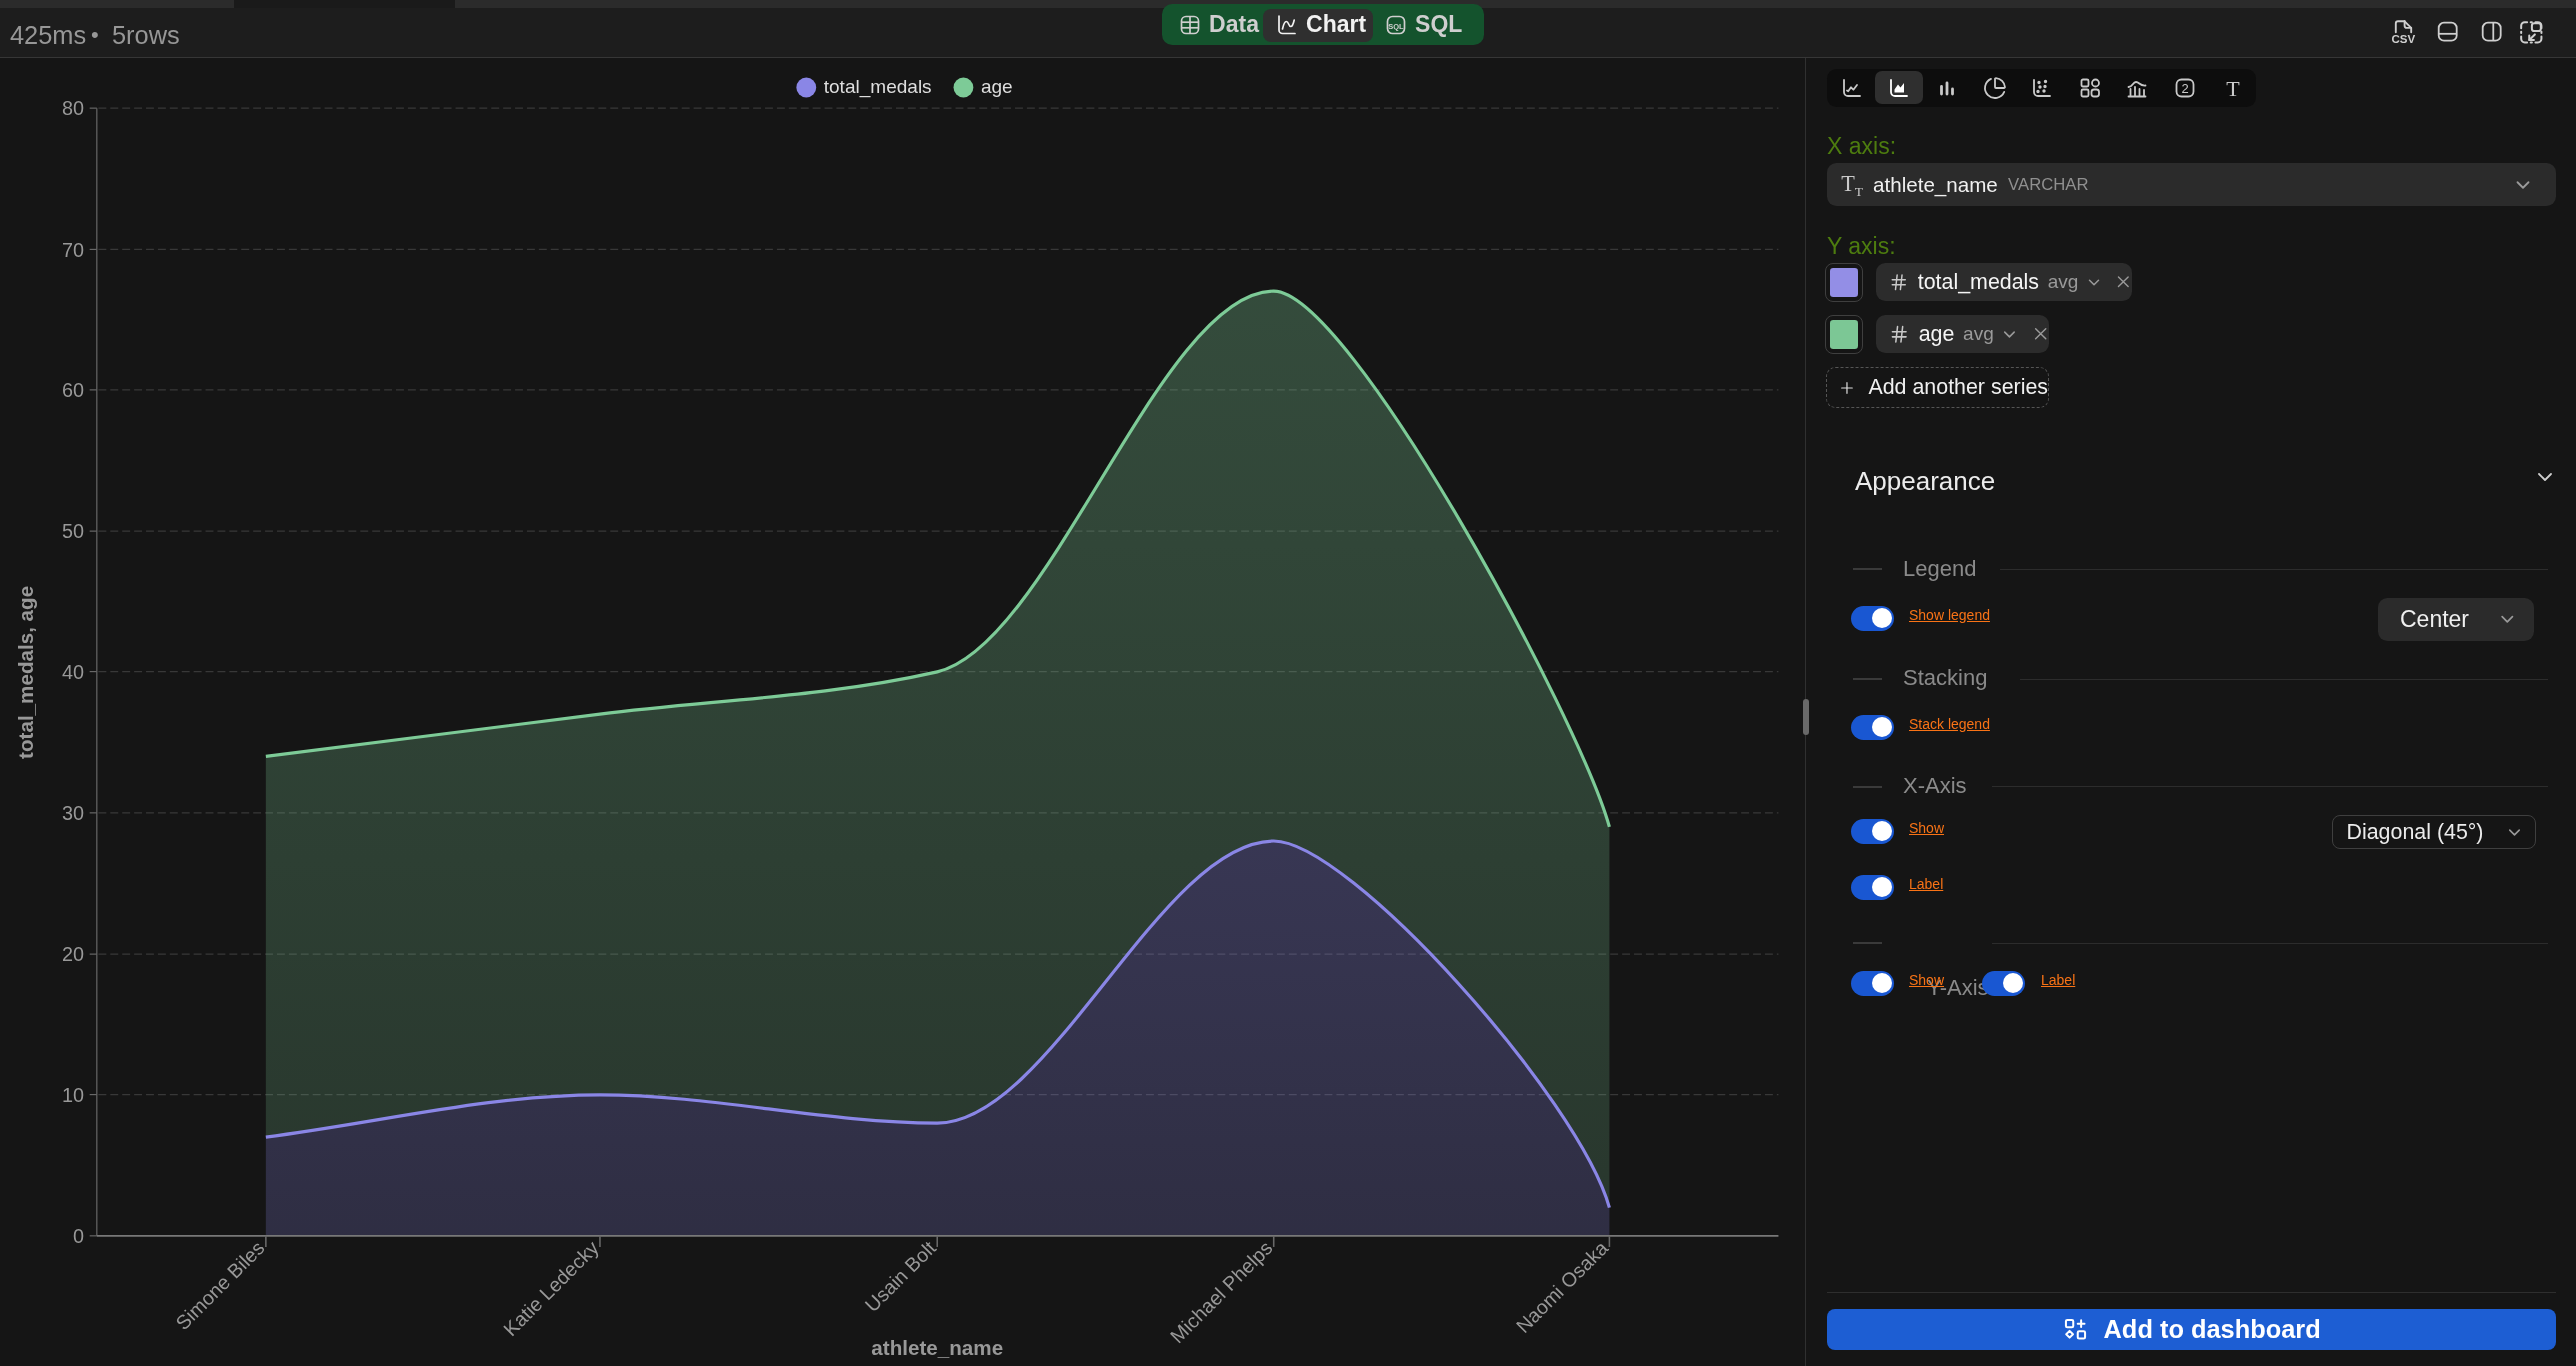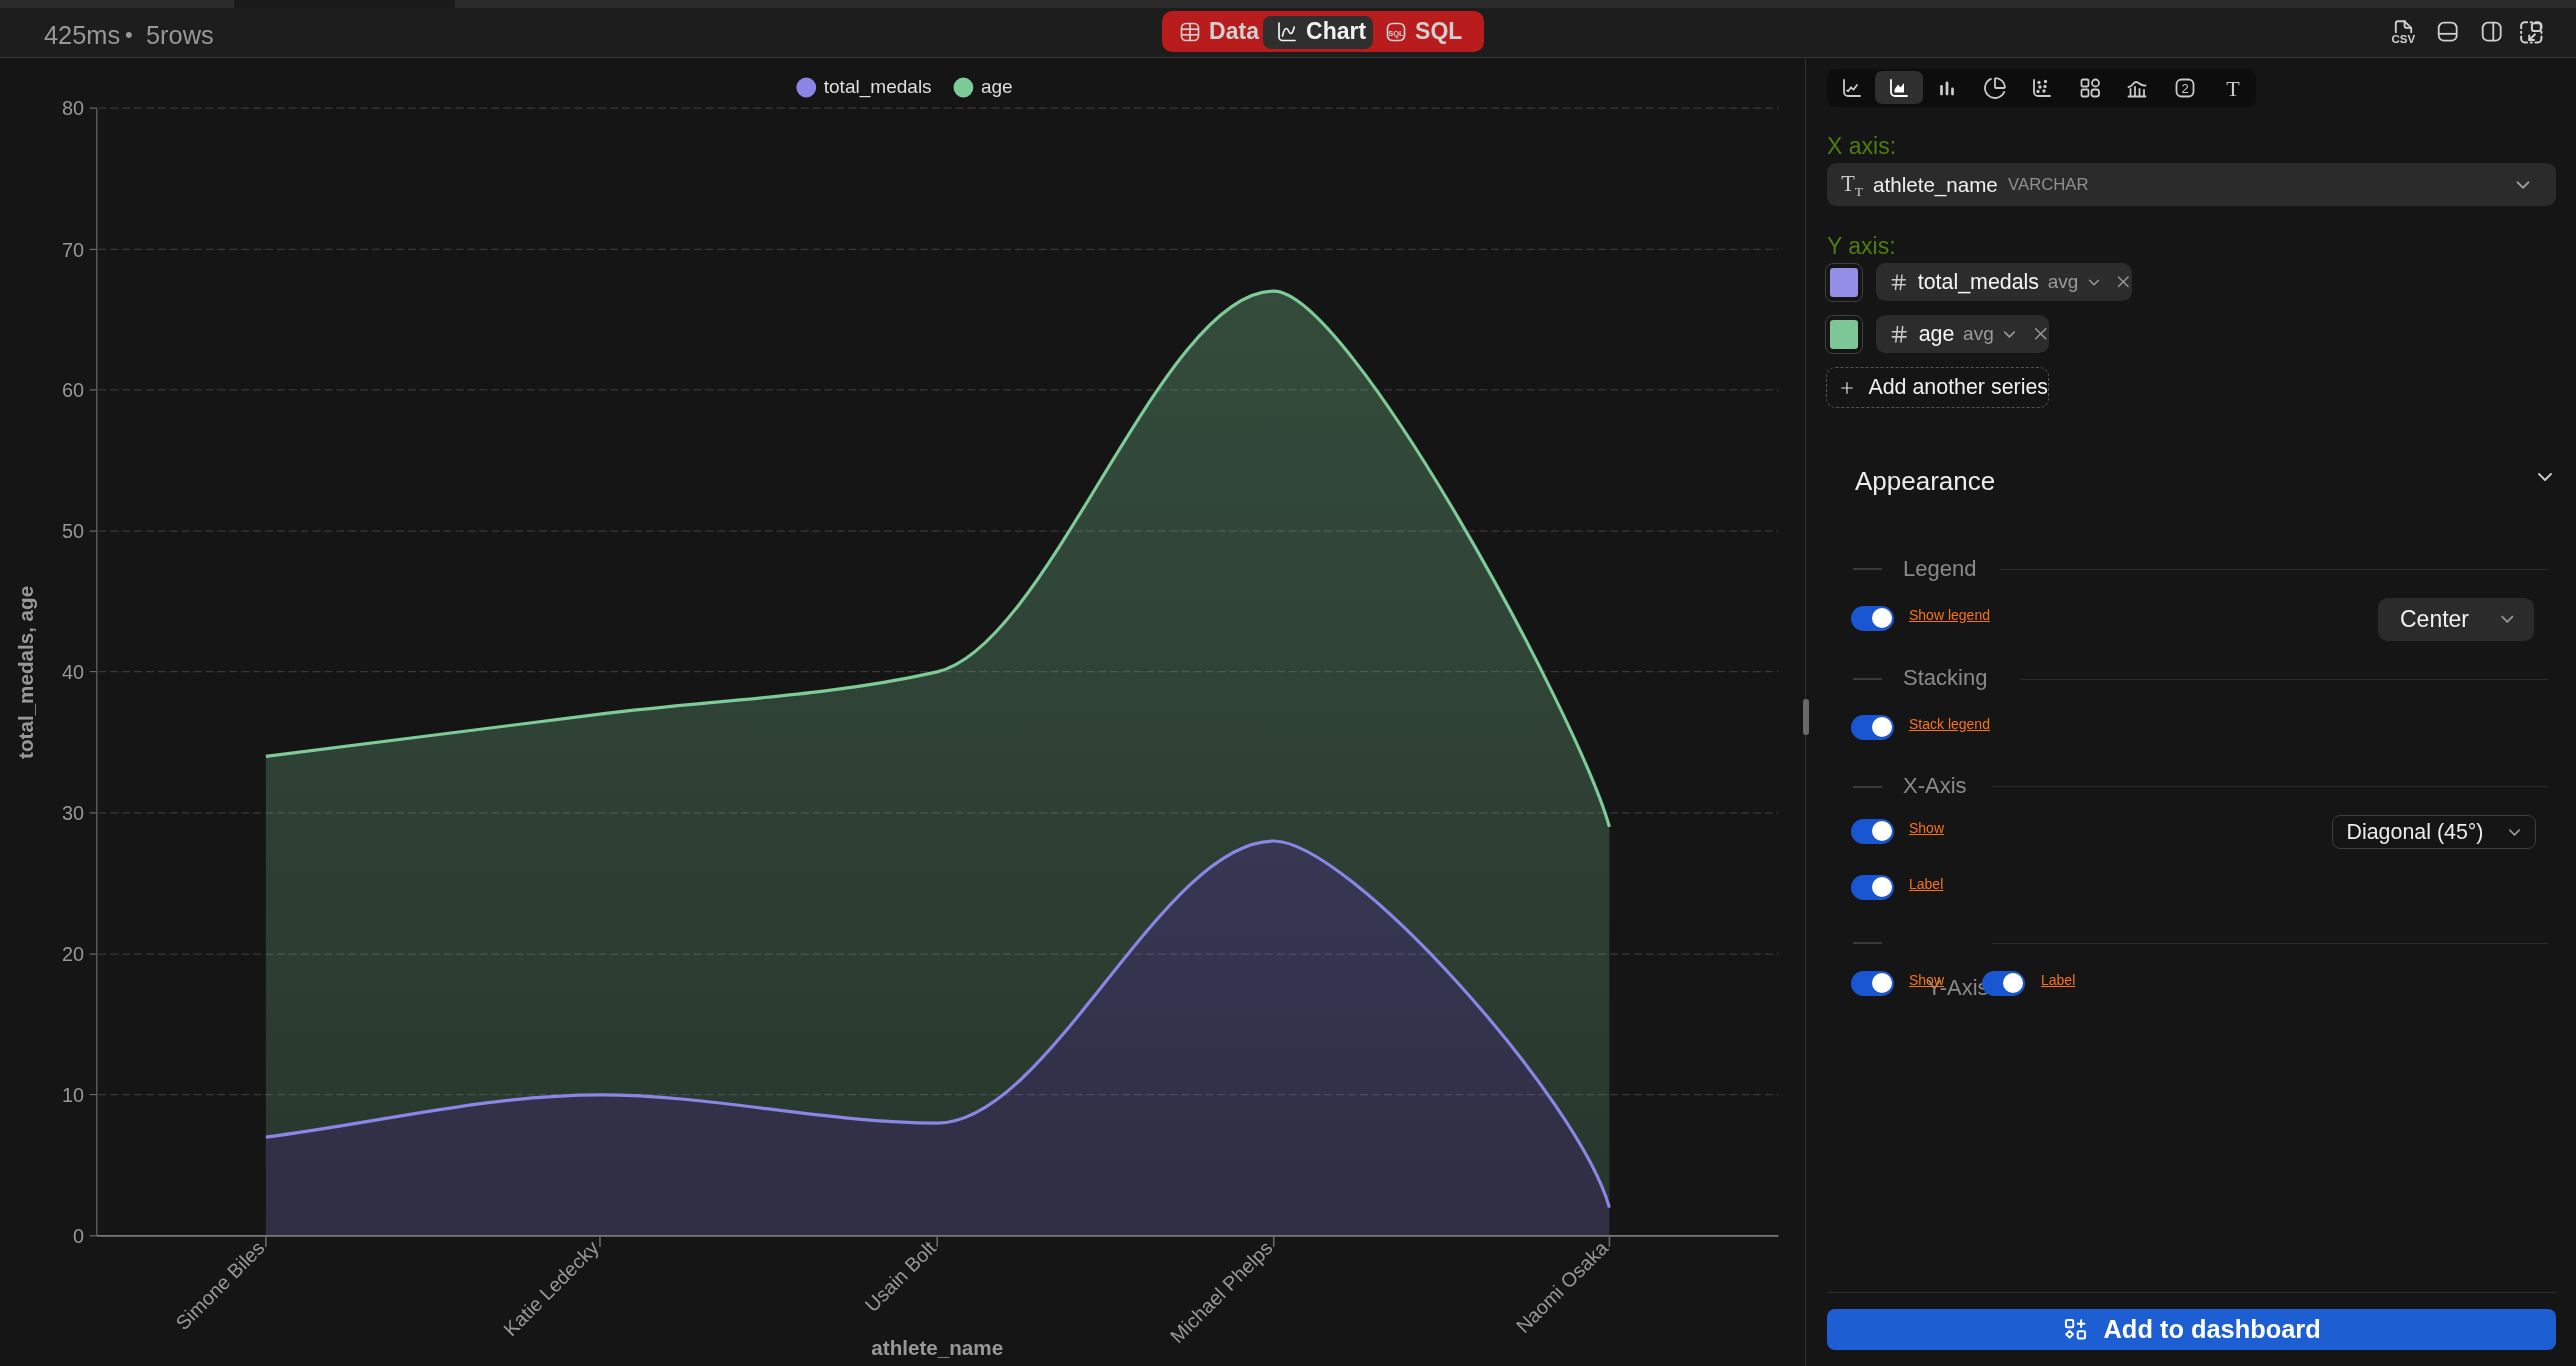"425ms" #qinfo { left: 44px -> 10px }
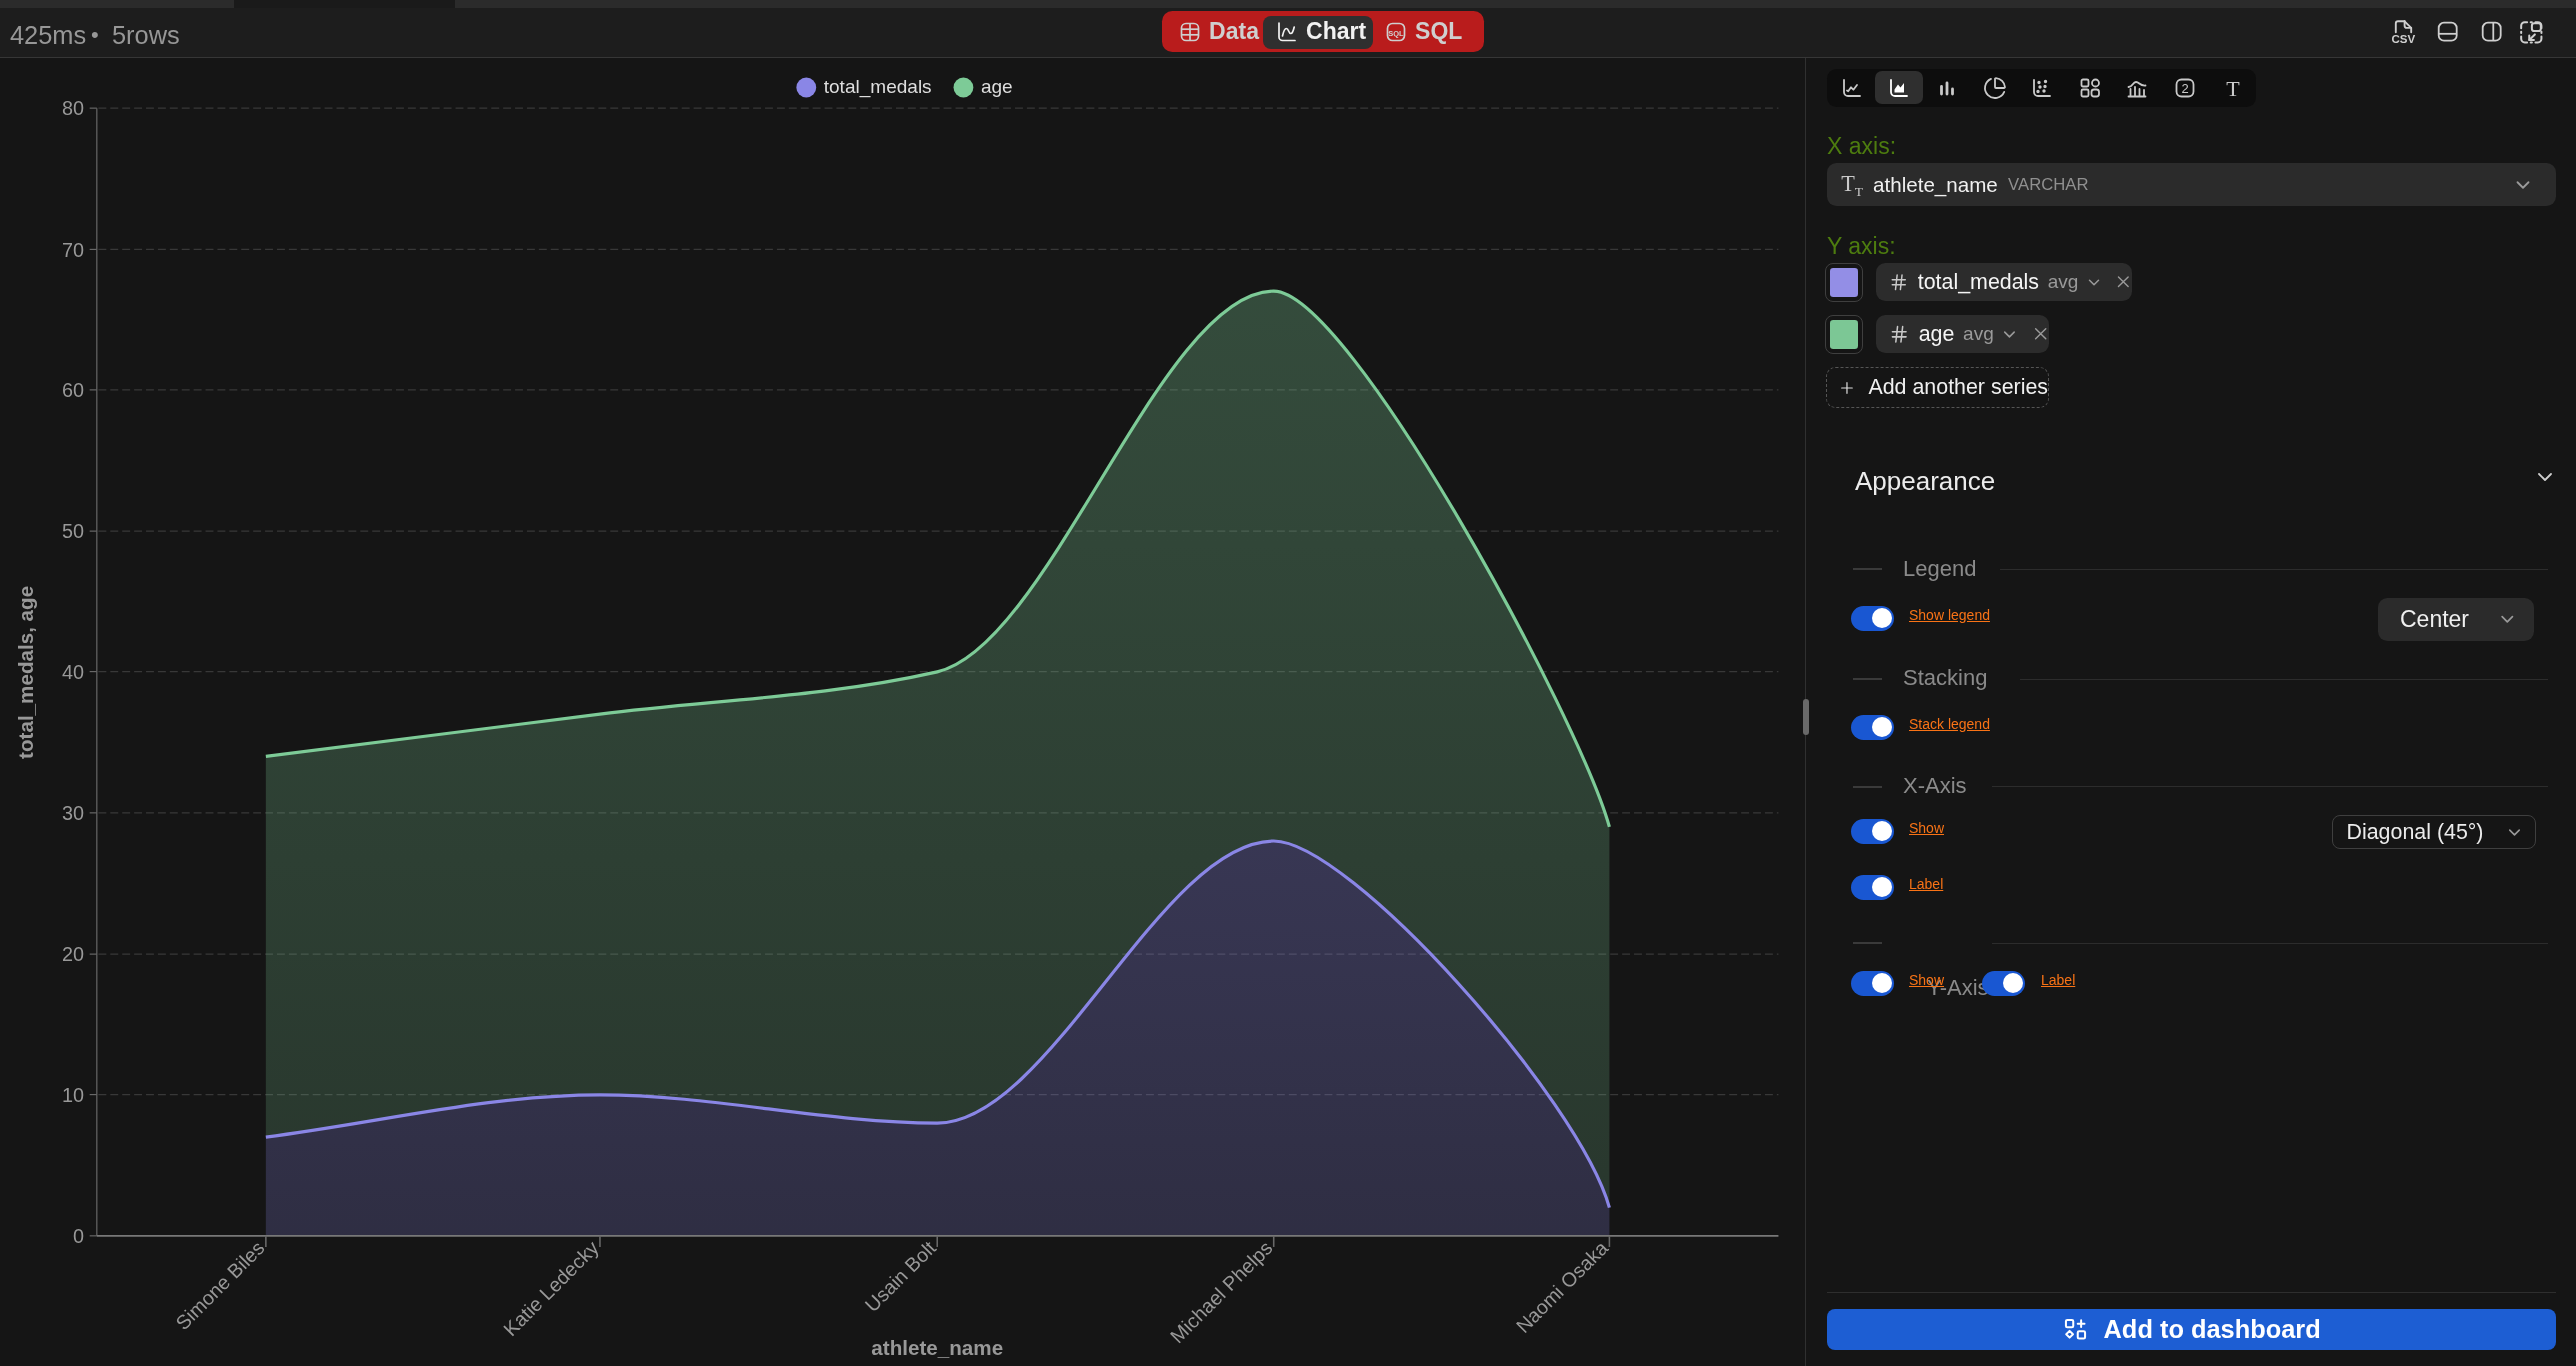"Data" #seg { background: #b91c1c -> #14532d; top: 11px -> 4px }
